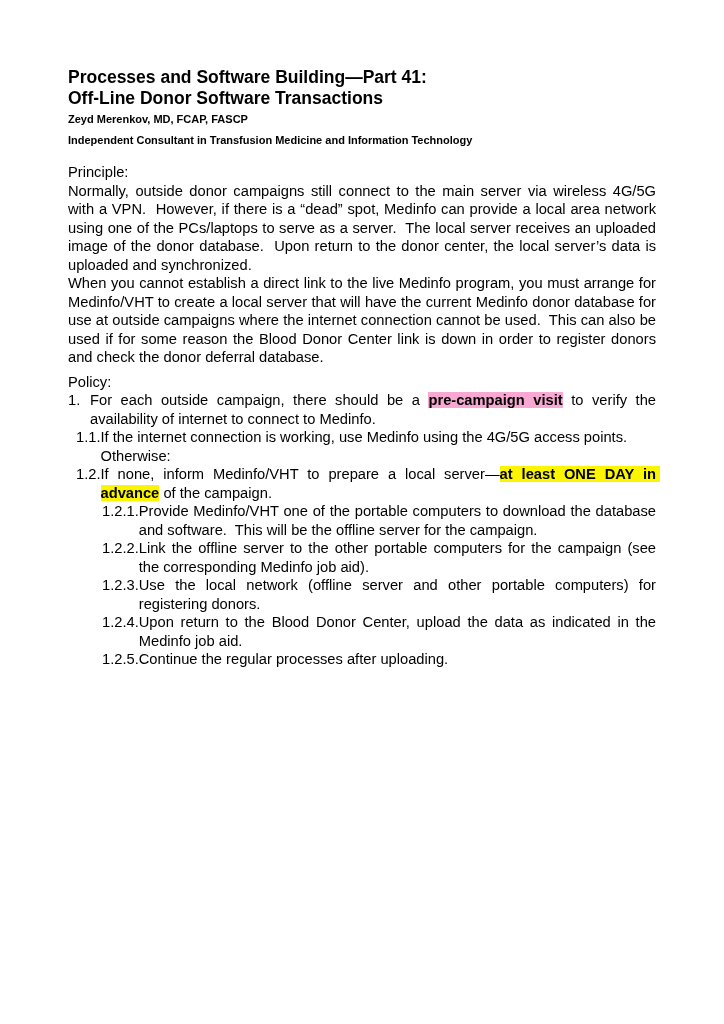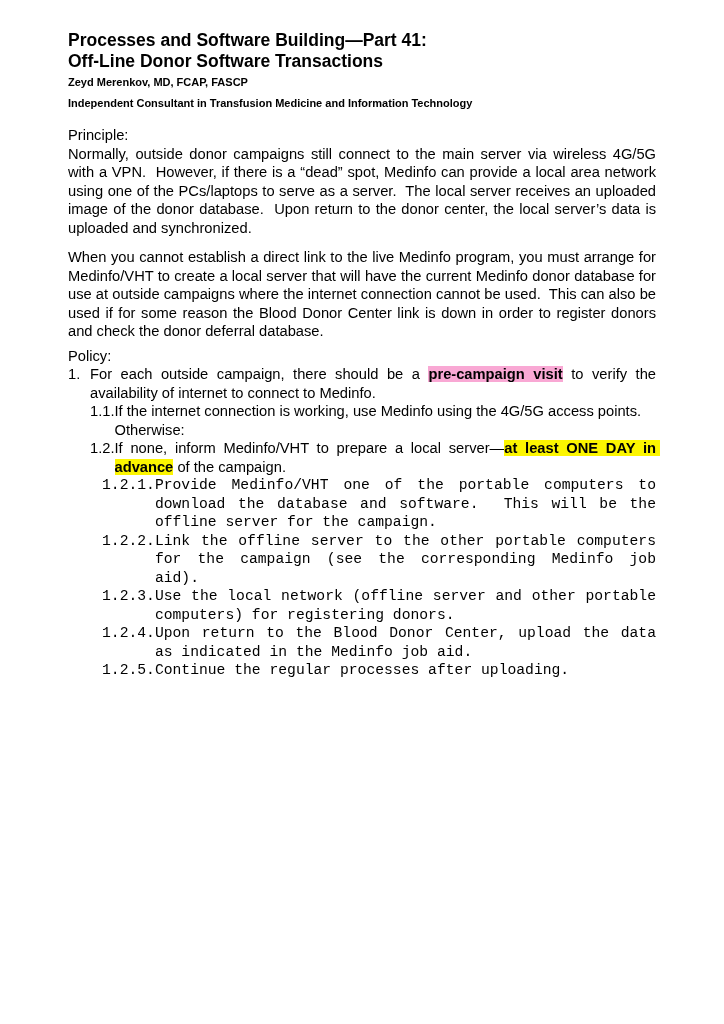"Processes and Software Building—Part 41:" .page { padding: 30px 68px 40px 68px -> 67px 68px 40px 68px }
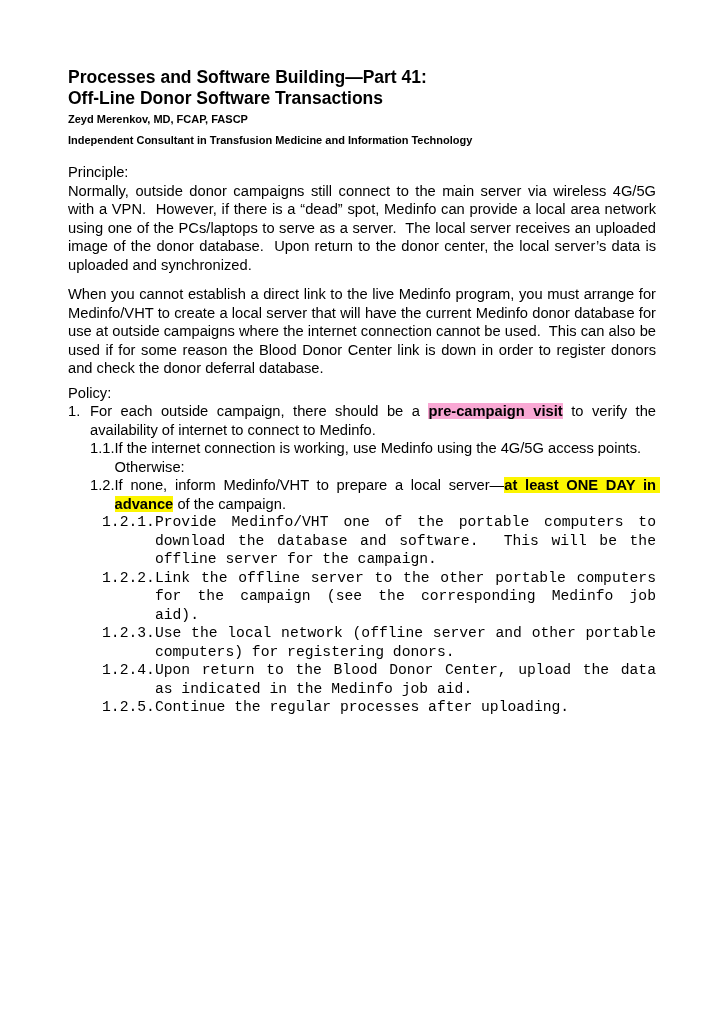"When you cannot establish a" .para + .para { margin-top: 11px -> none }
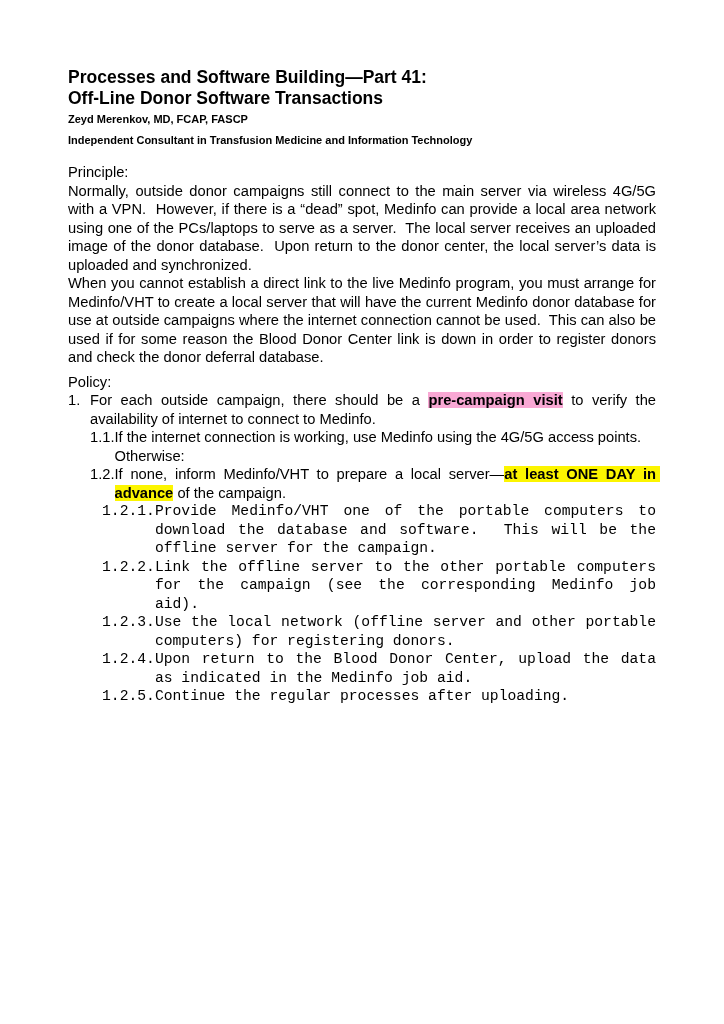"1.1." .lvl2 { margin-left: 22px -> 8px }
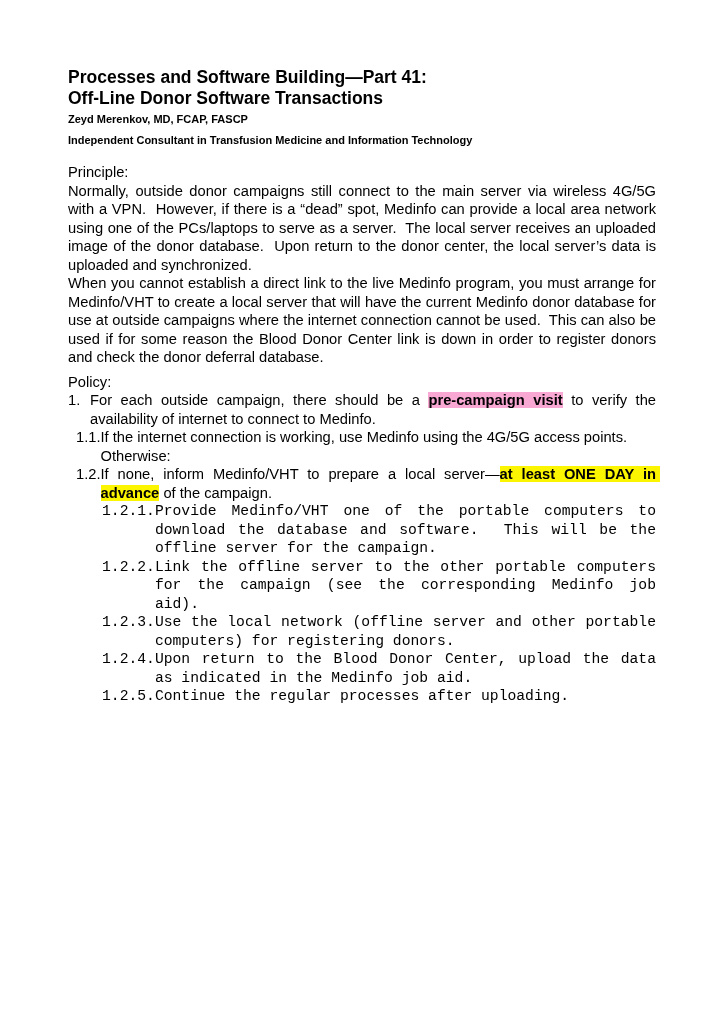"1.2.1." .lvl3 { font-family: Liberation Mono, monospace -> none }
